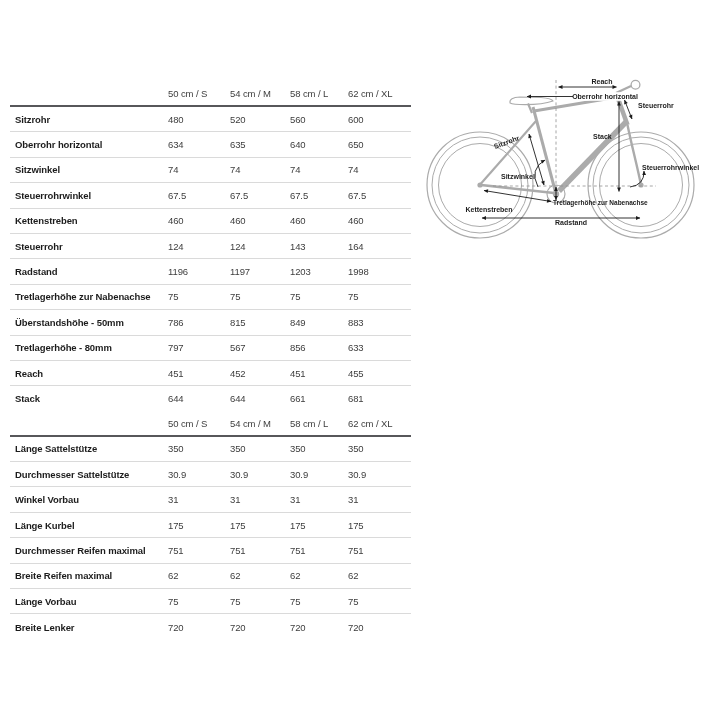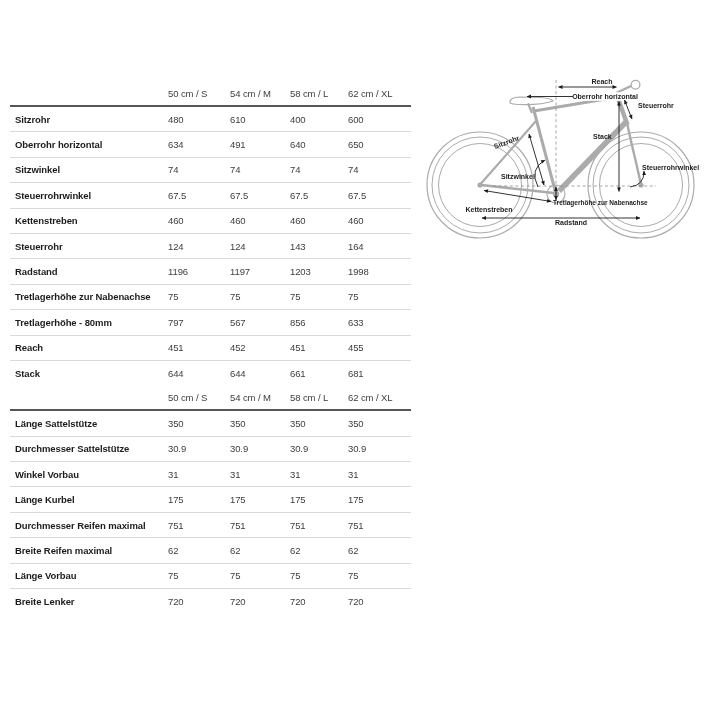"610" div.c-val { text: 610 -> 520 }
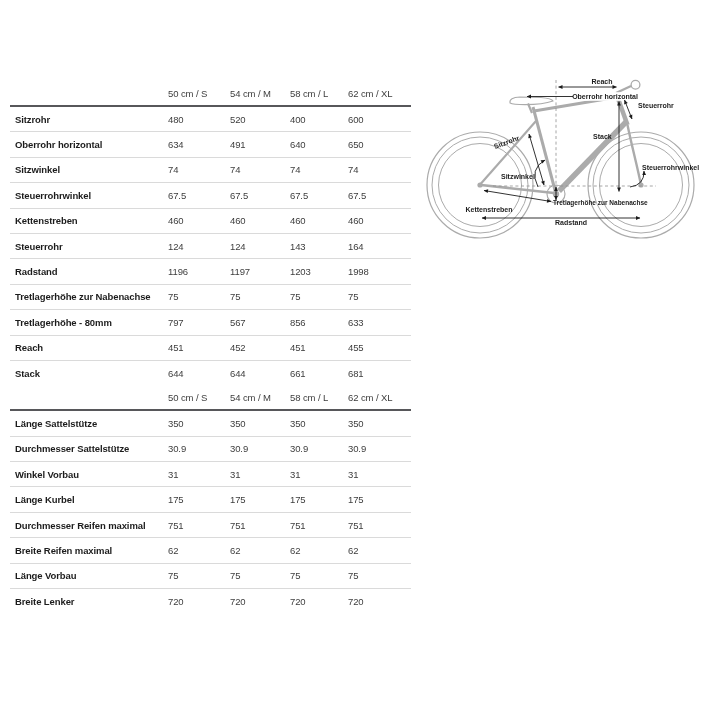"400" div.c-val { text: 400 -> 560 }
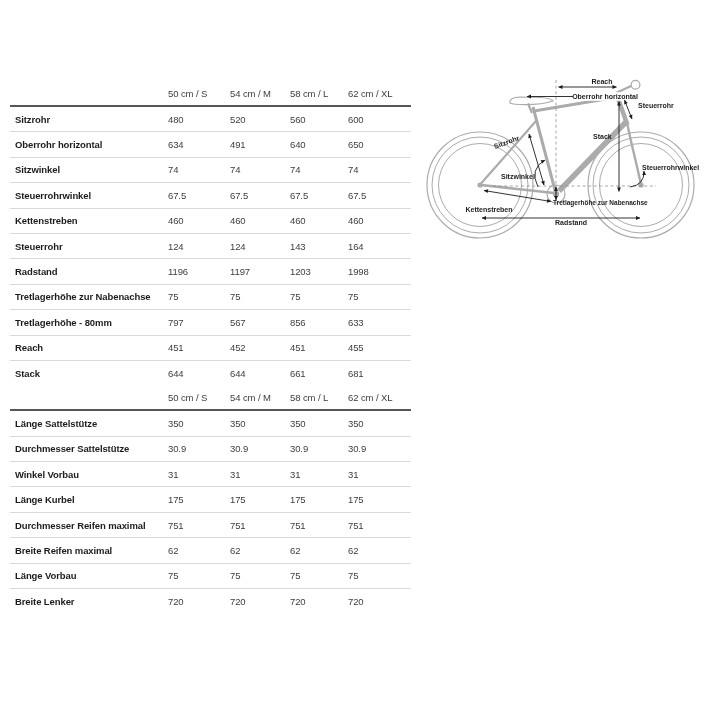"491" div.c-val { text: 491 -> 635 }
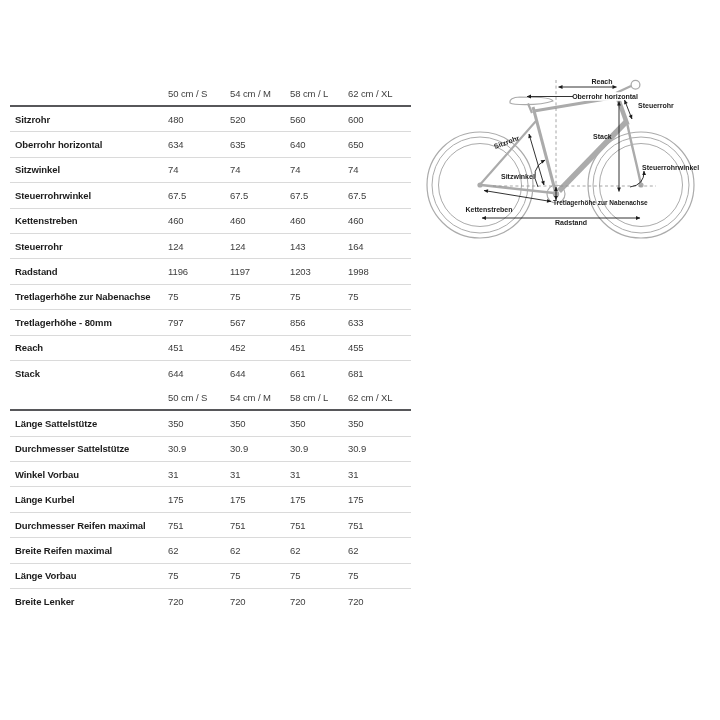"Überstandshöhe - 50mm" div.trow { html: none -> <div> <div>Überstandshöhe - 50mm</div> <div>786</div> <div>815</div> <div>849</div> <div>883</div> </div> }
